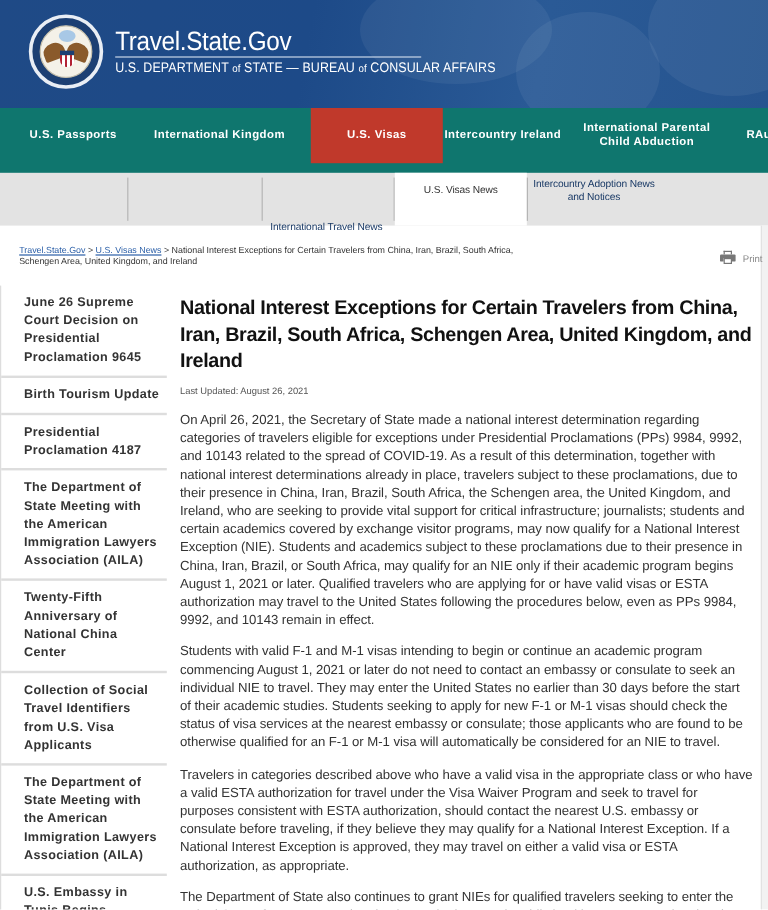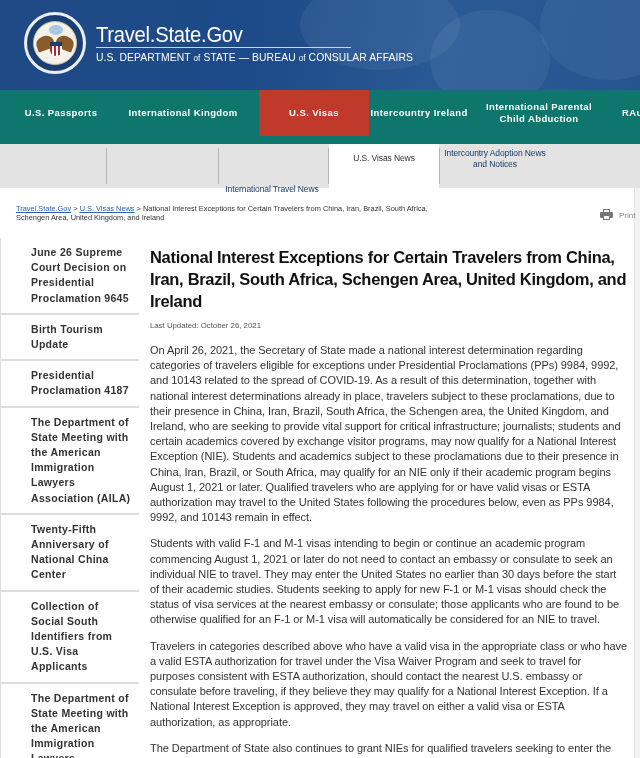"June 26 Supreme Court Decision" .side-item { padding: 7px 6px 7px 30px -> 7px 6px 7px 19px }
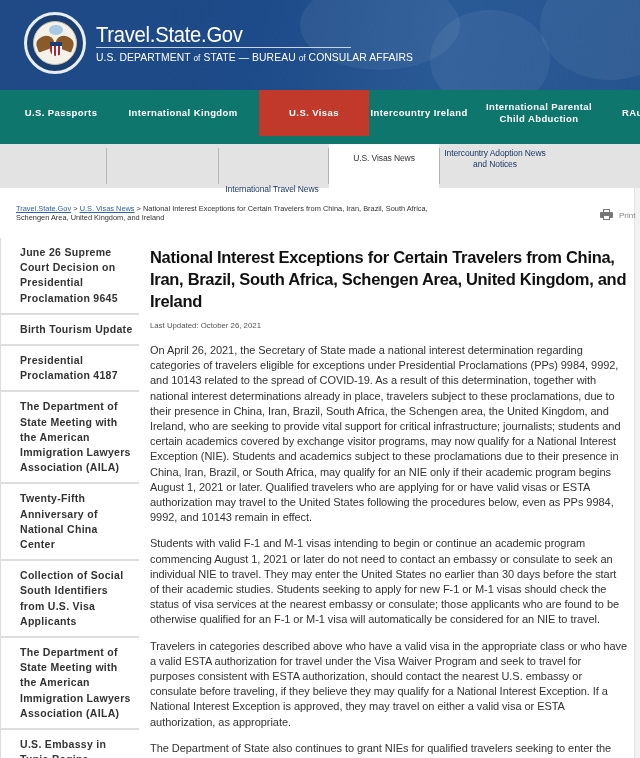"Last Updated: October 26, 2021" div.updated { text: October -> August }
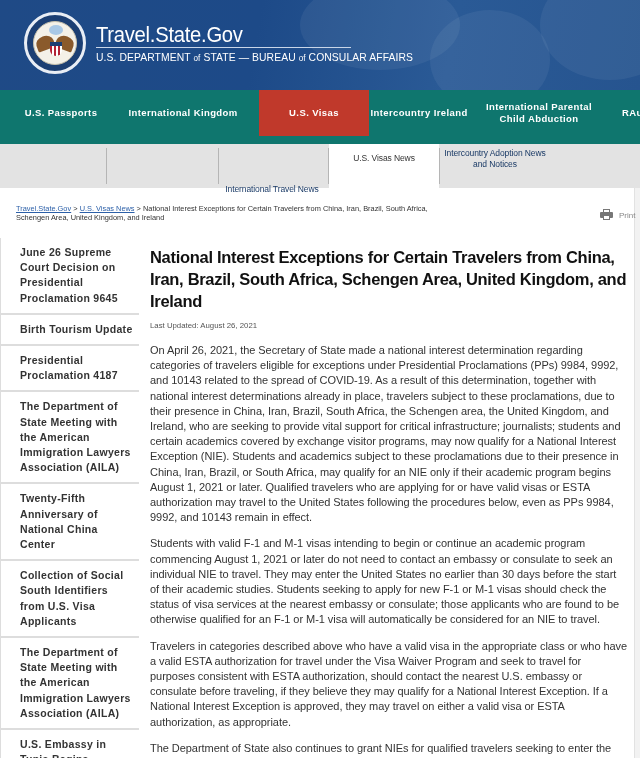"Collection of Social South Identifiers" div.side-item { text: South -> Travel }
